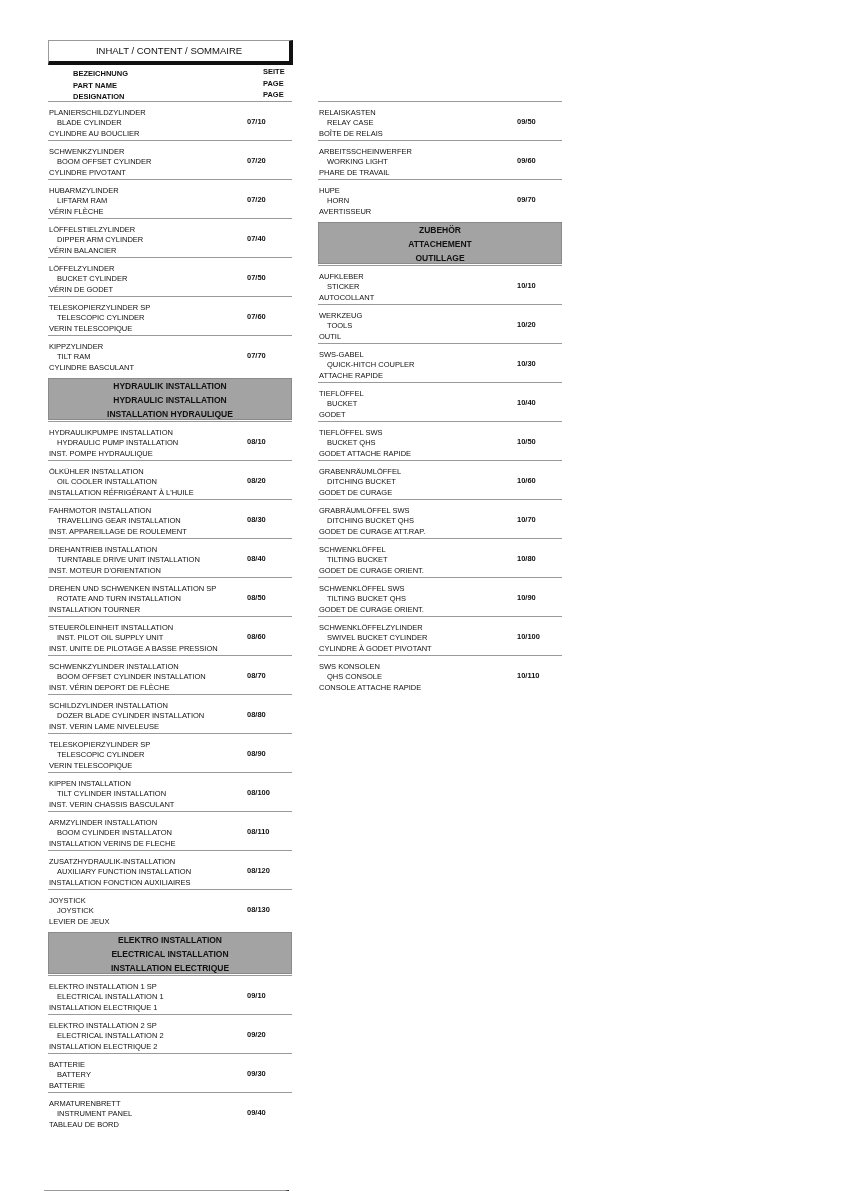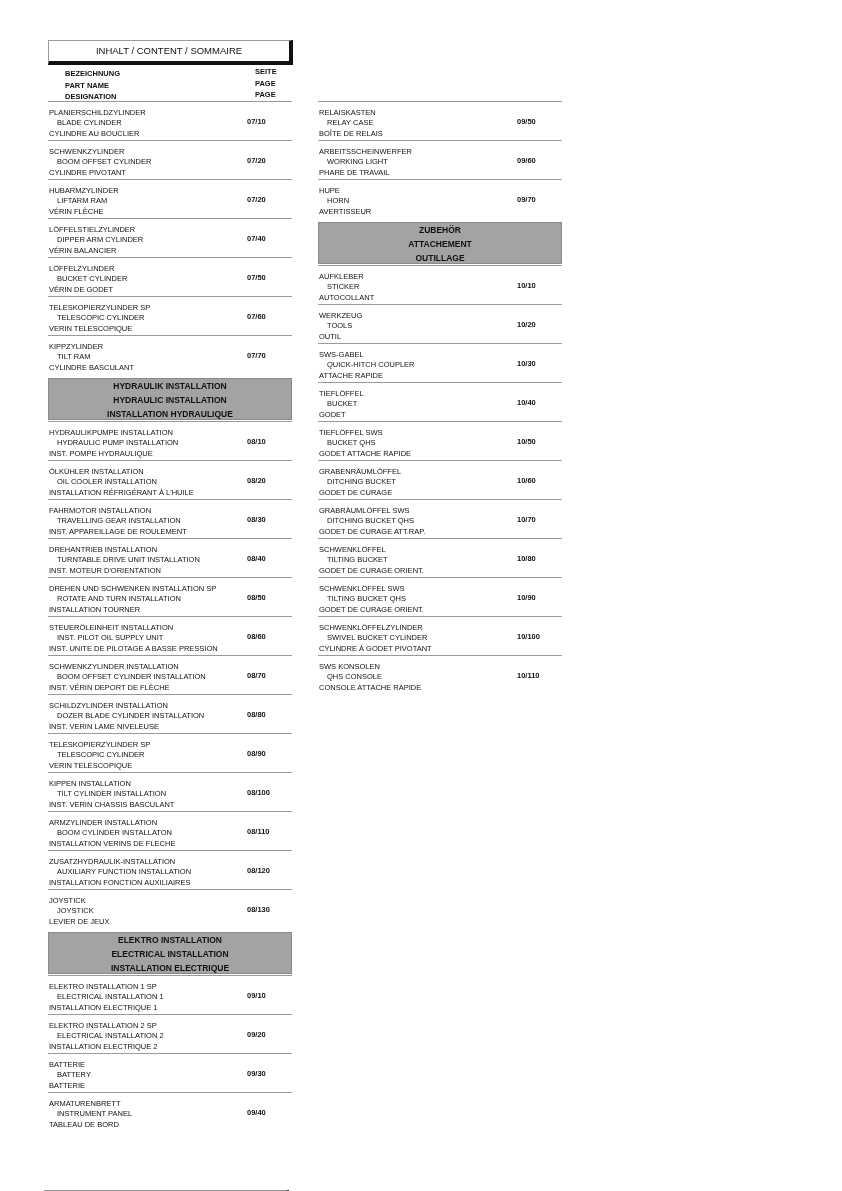"BEZEICHNUNG" .col-head { left: 56px -> 64px }
